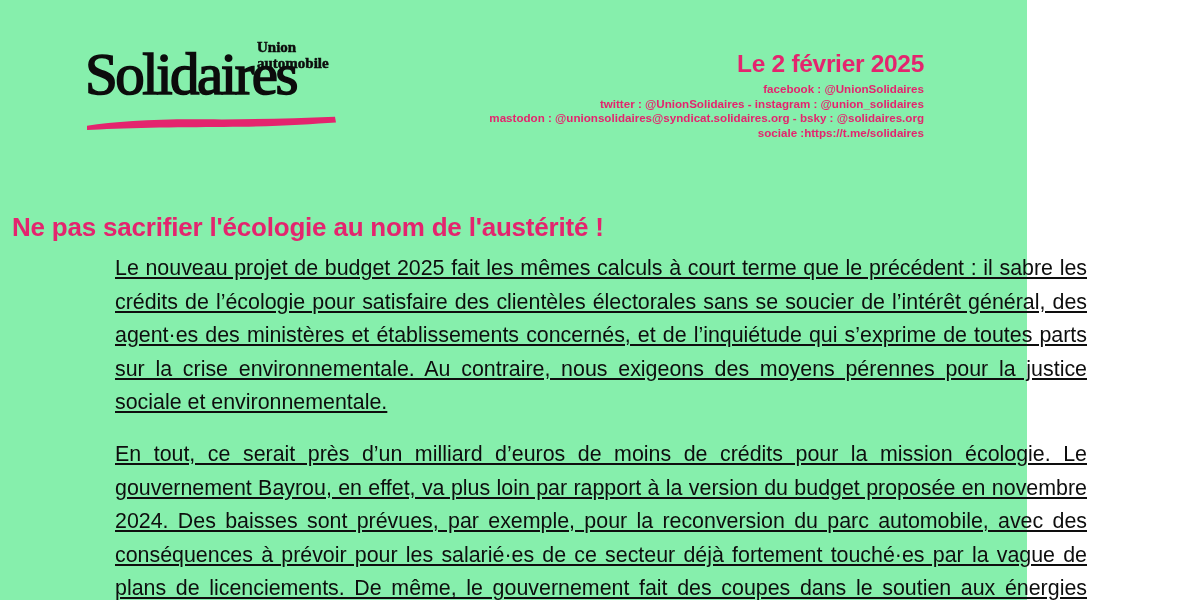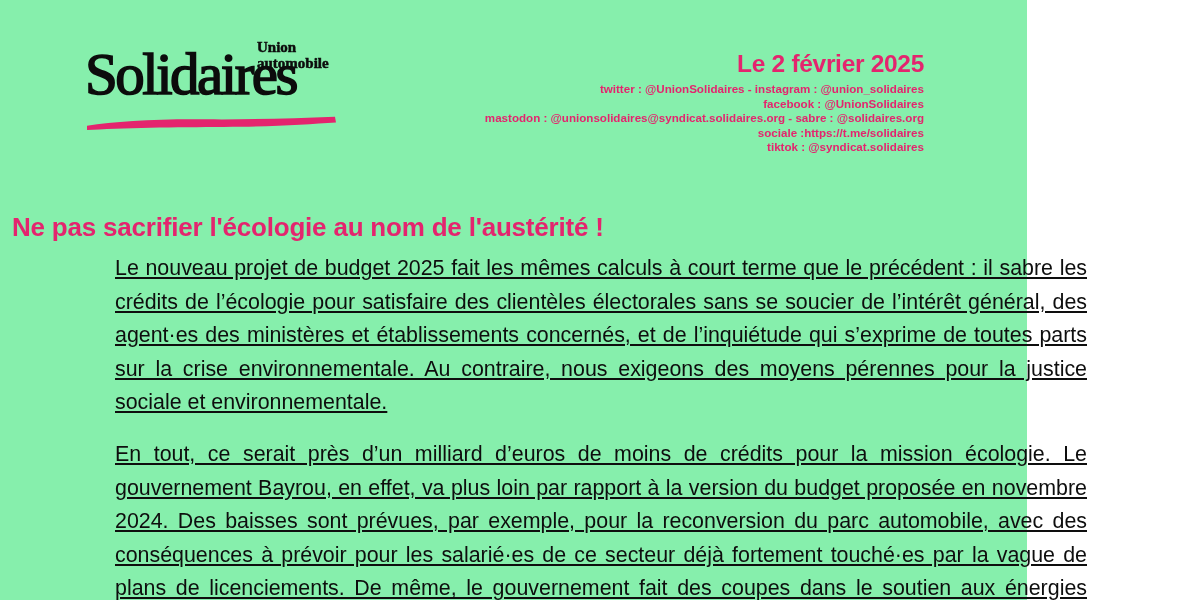"twitter : @UnionSolidaires - instagram" div { order: before "facebook : @UnionSolidaires" -> after "facebook : @UnionSolidaires" }
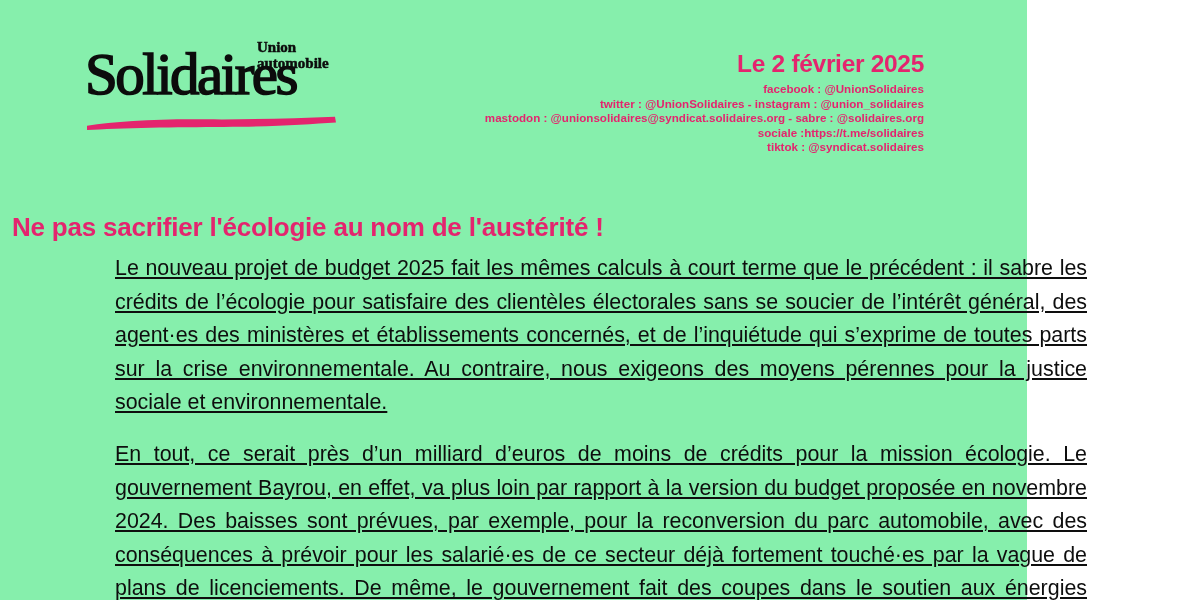"mastodon :" div { text: sabre -> bsky }
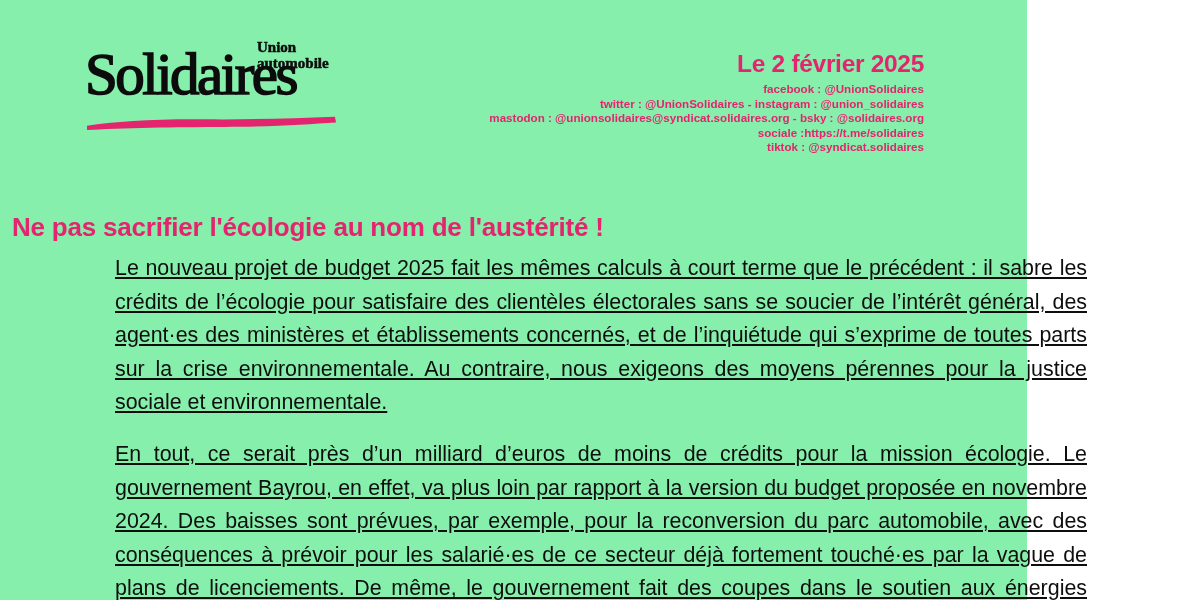"tiktok : @syndicat.solidaires" div { html: <div>tiktok : @syndicat.solidaires</div> -> none }
